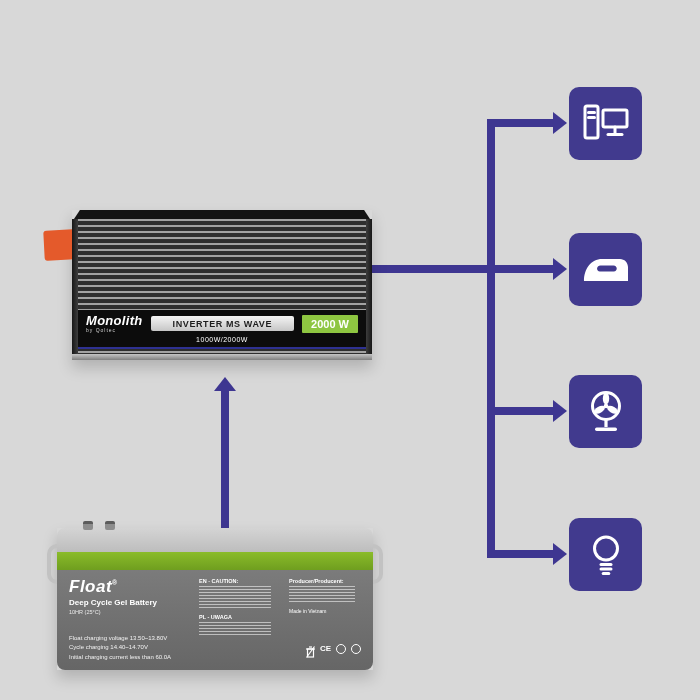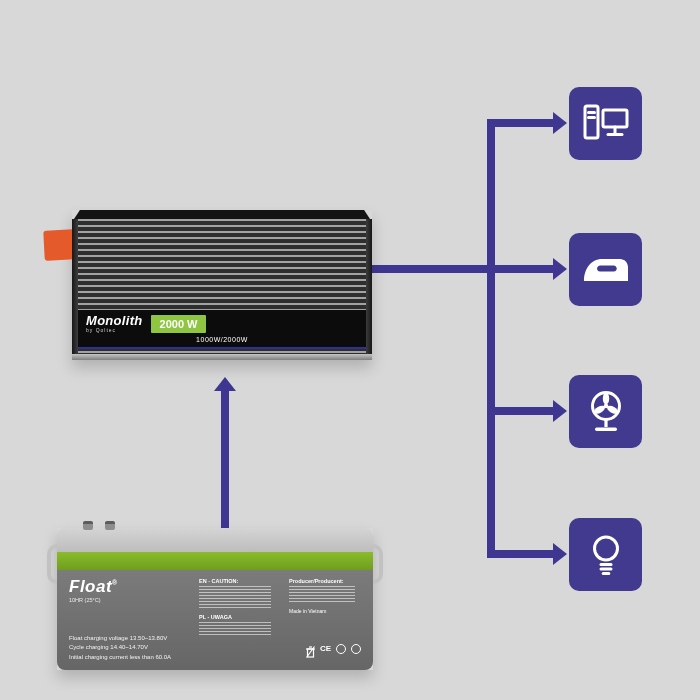"INVERTER MS WAVE" div.inv-model { html: none -> <div>INVERTER MS WAVE</div> }
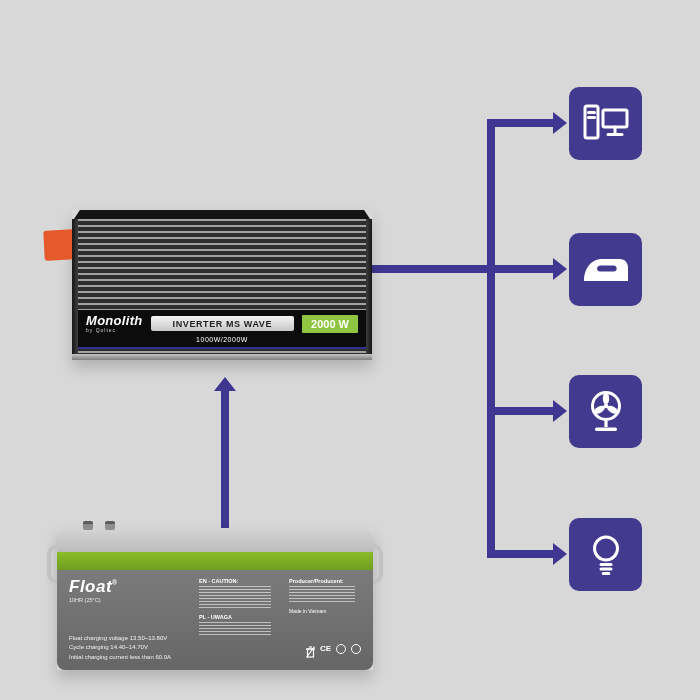"Deep Cycle Gel Battery" div.bat-product { html: none -> <div>Deep Cycle Gel Battery</div> }
